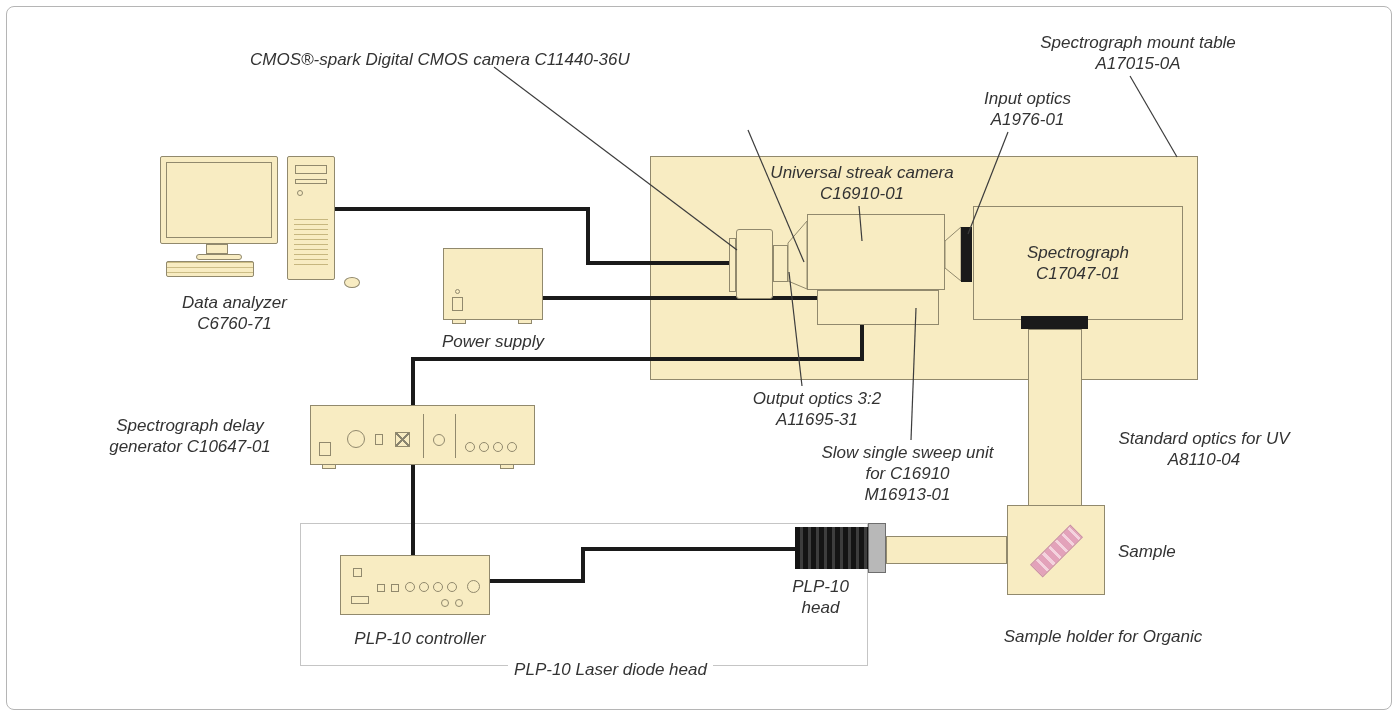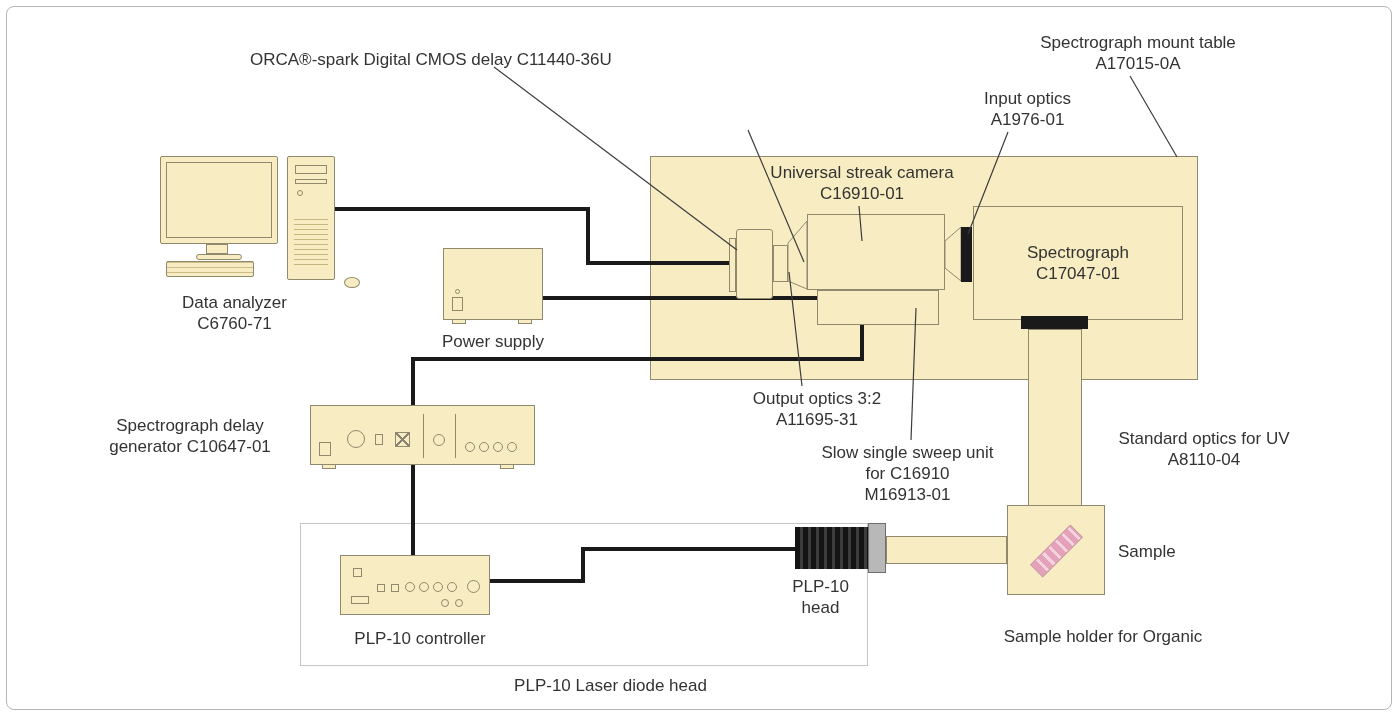"Spectrograph mount table" .label { font-style: none -> italic }
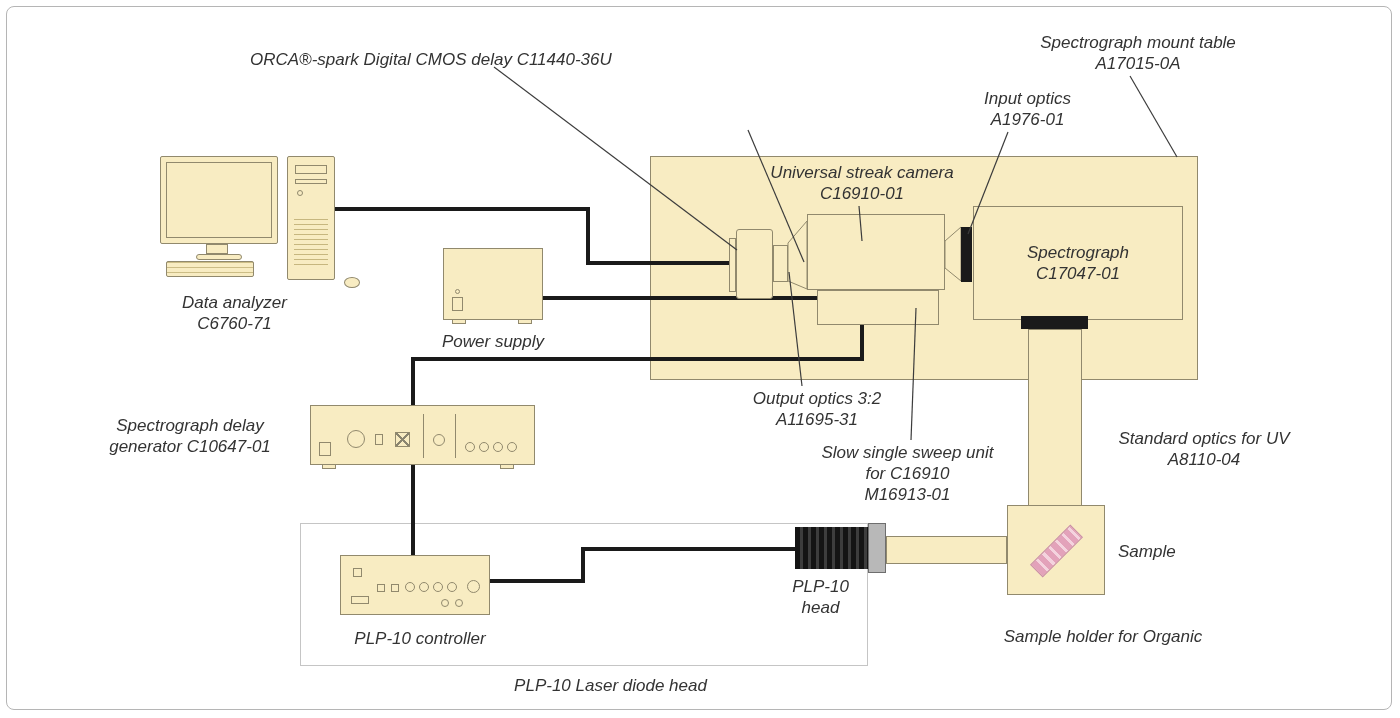"ORCA®-spark Digital CMOS delay" div { text: ORCA®-spark Digital CMOS delay -> CMOS®-spark Digital CMOS camera }
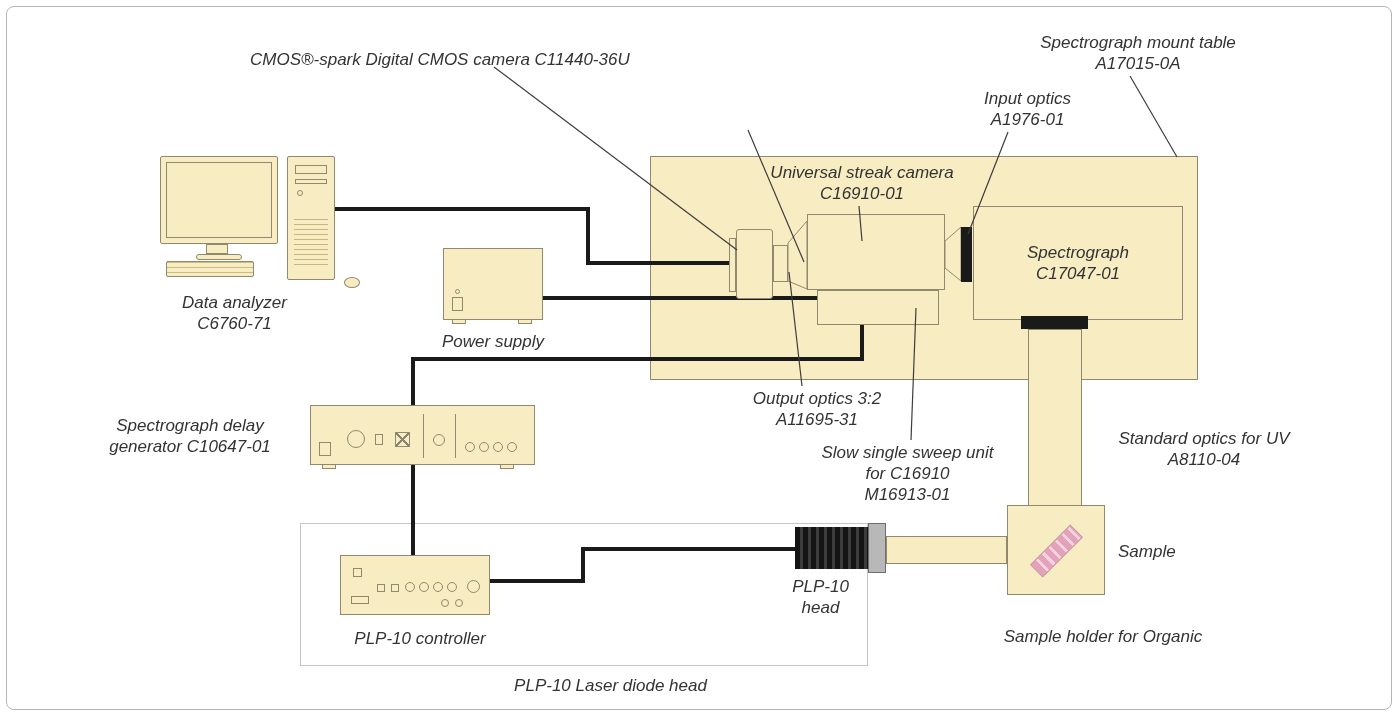"PLP-10 Laser diode head" div.whitebg { margin-top: 16px -> none }
